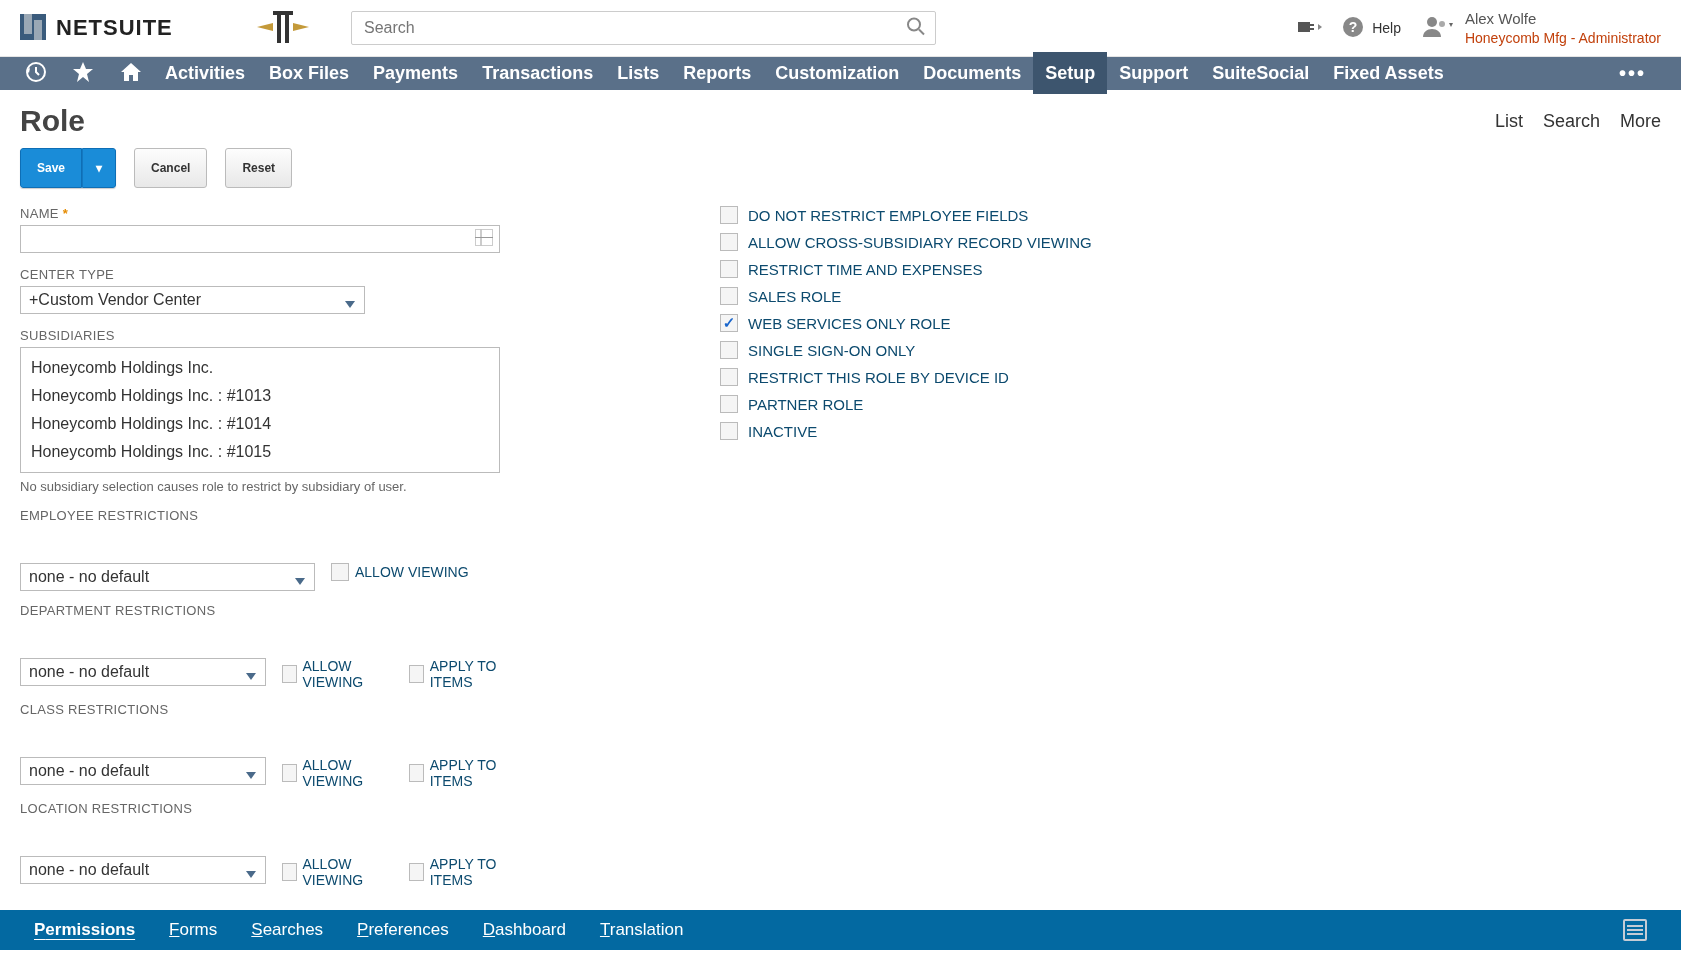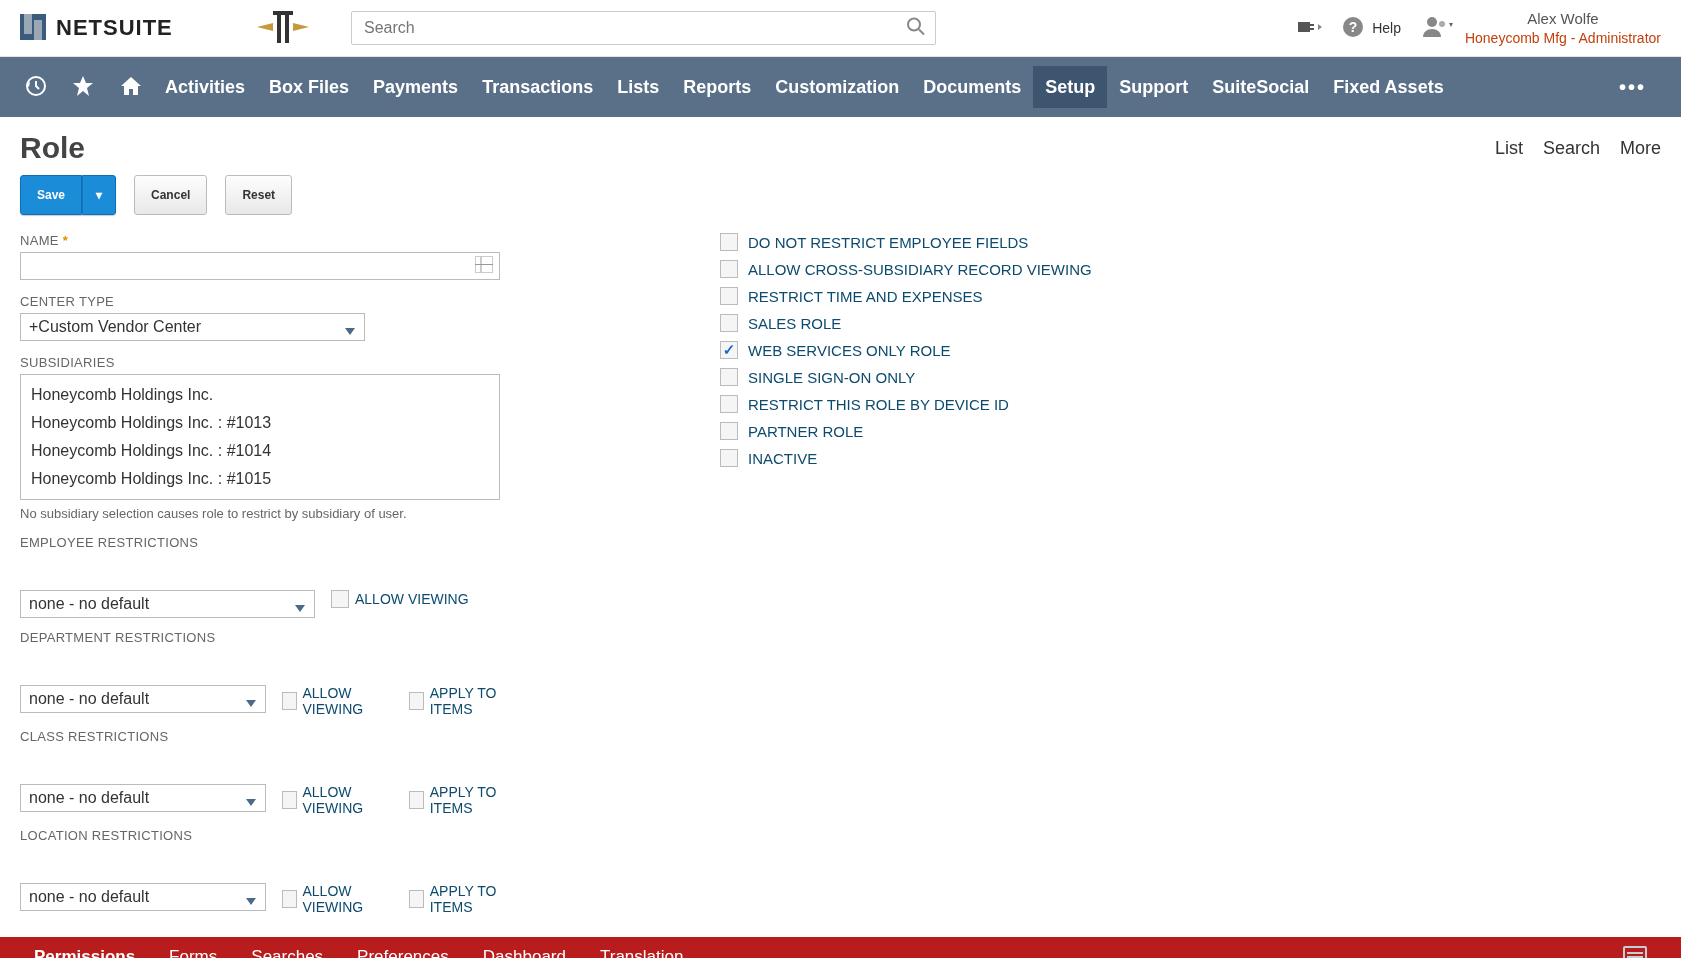"Alex Wolfe" .user-text { text-align: center -> none }
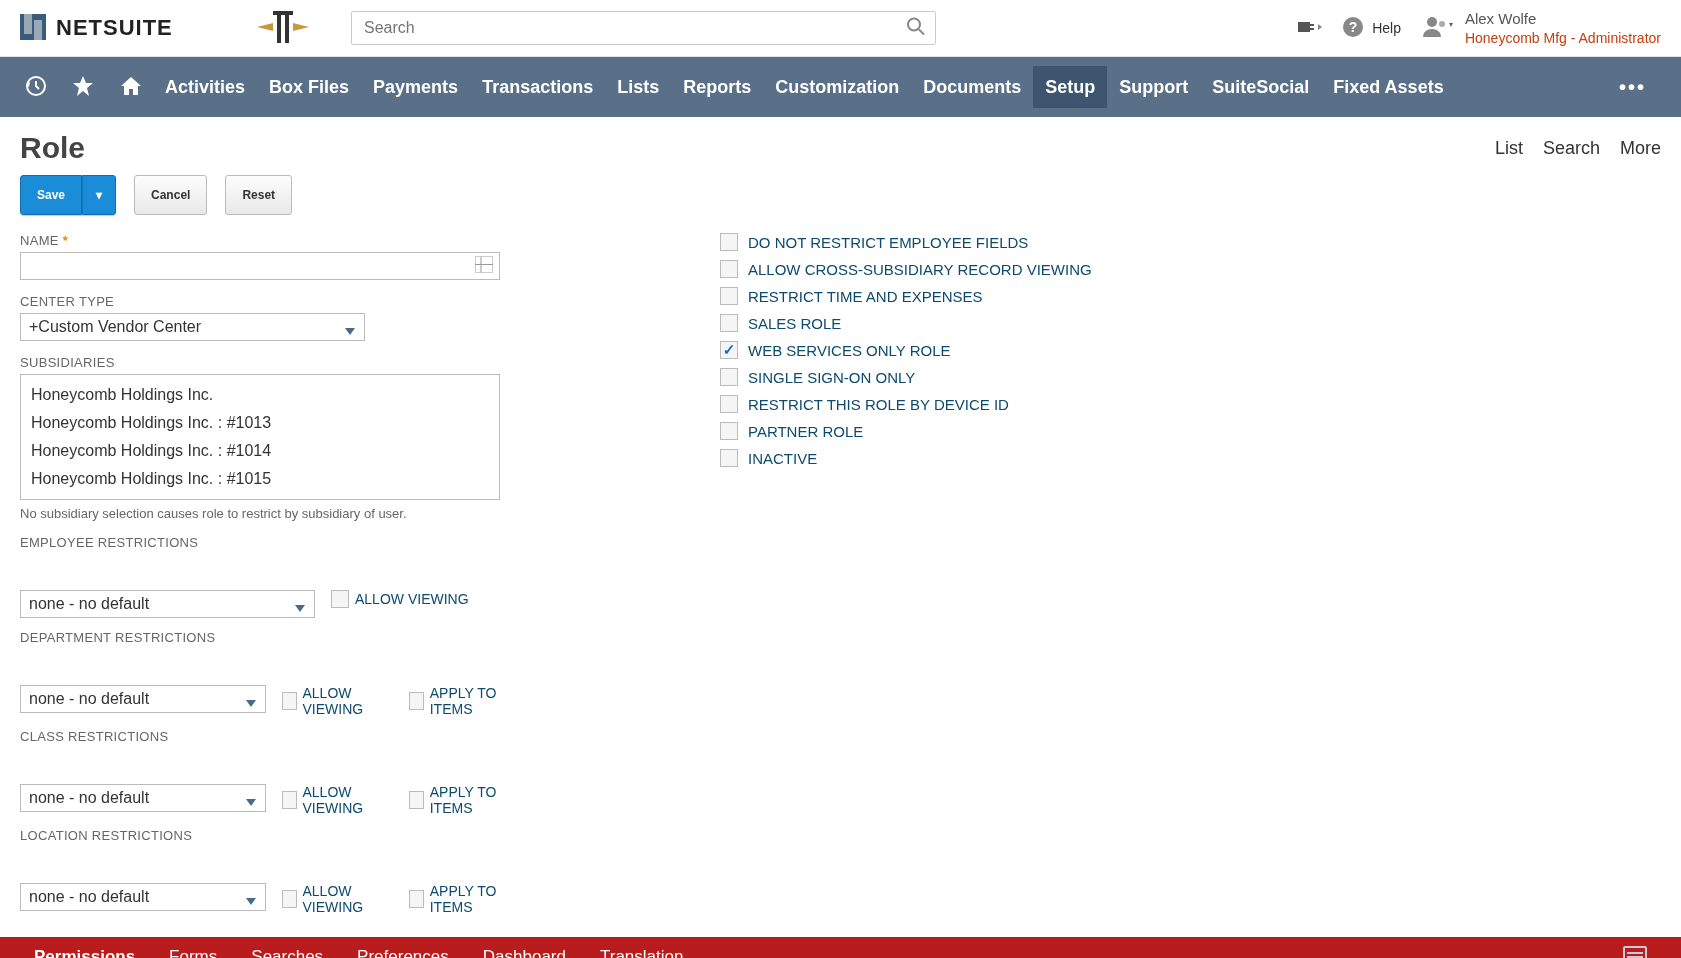"Activities Box Files Payments" .nav-bar { height: 60px -> 33px }
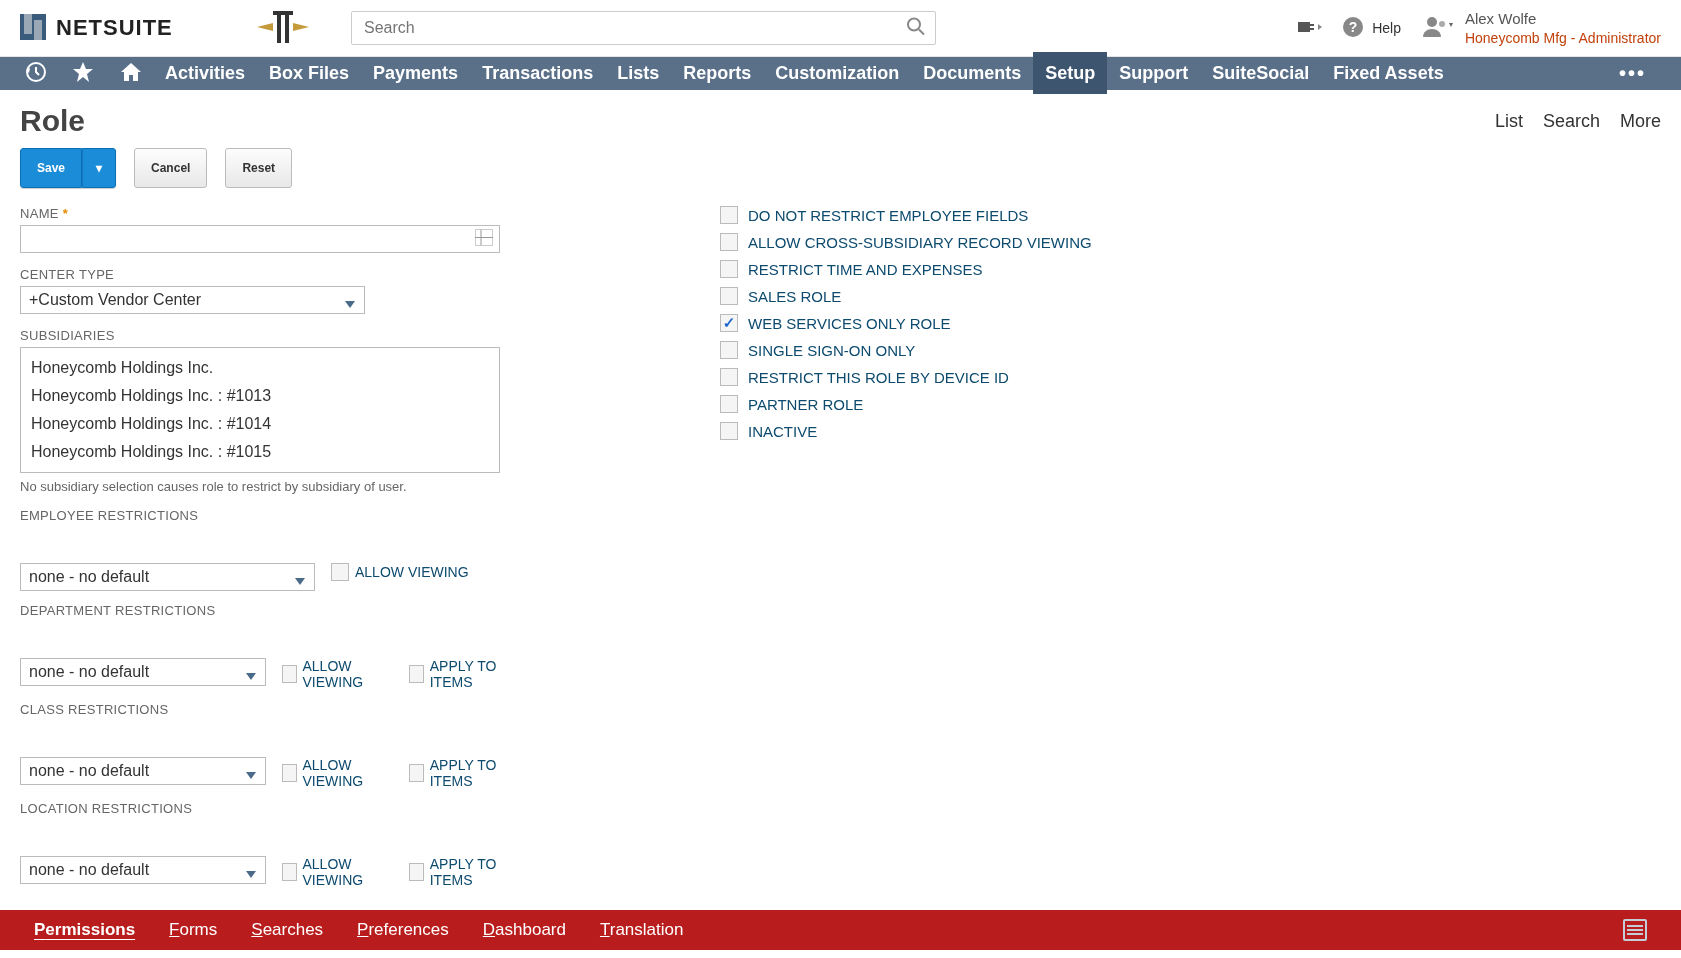"Permissions" .sub-tabs { background: #b91c1c -> #0369a1 }
